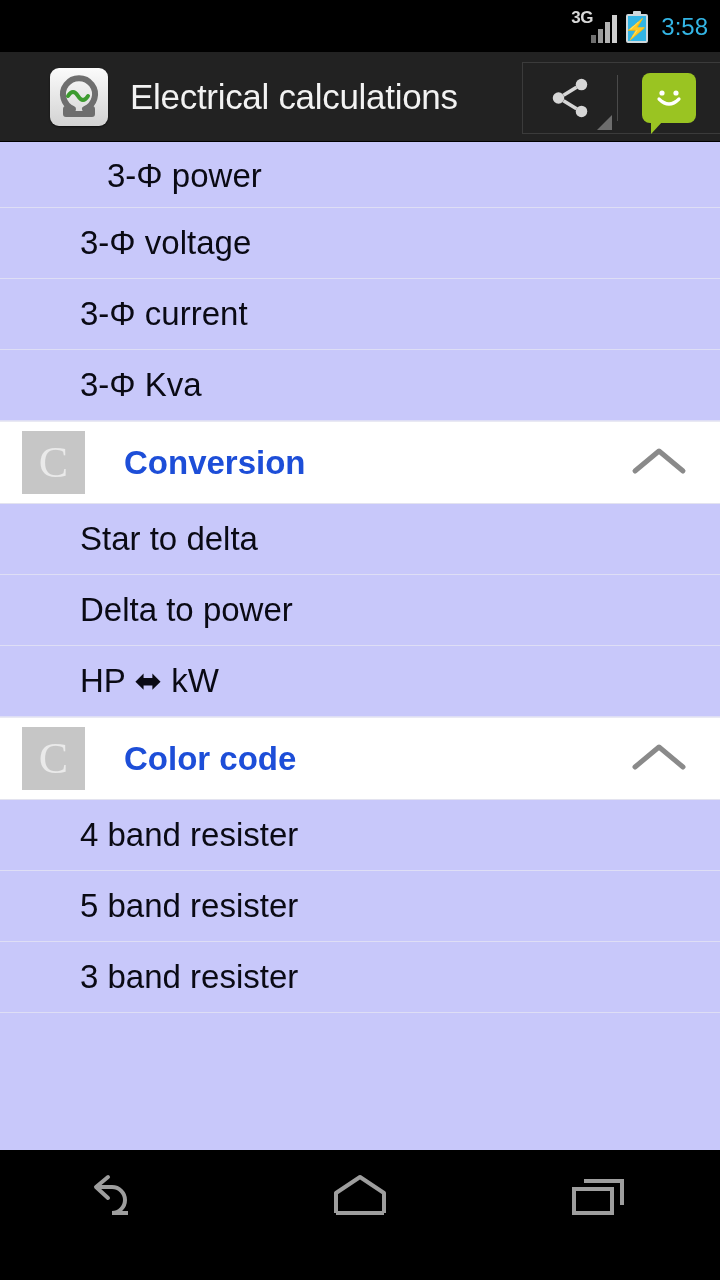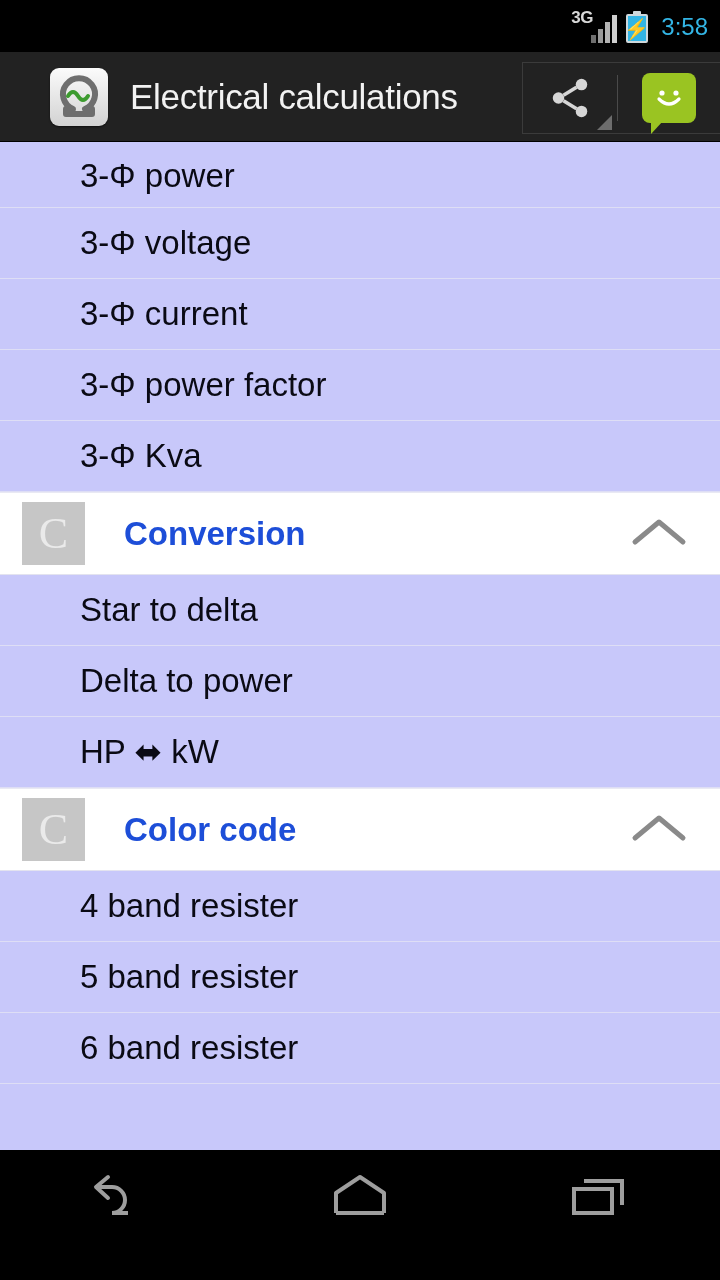"3-Φ power" .row.clip-top .txt { margin-left: none -> 27px }
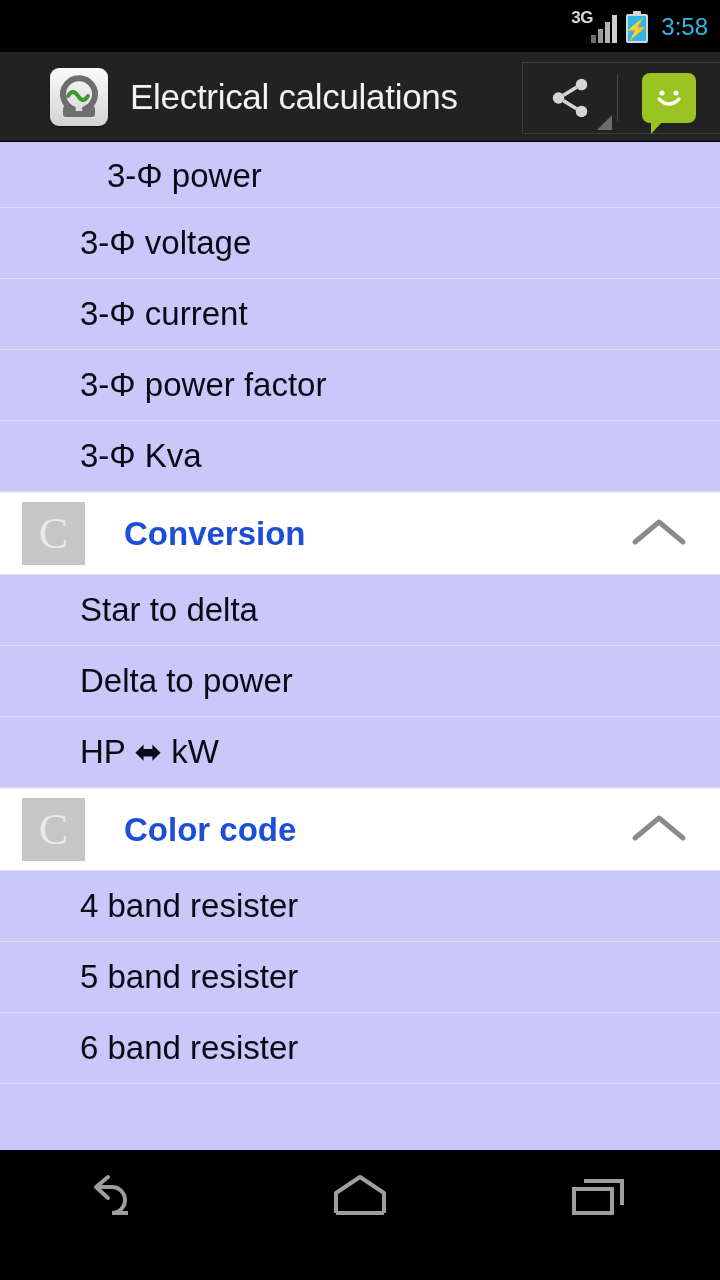"3-Φ power factor" div.row { html: <div> <span>3-Φ power factor</span> </div> -> none }
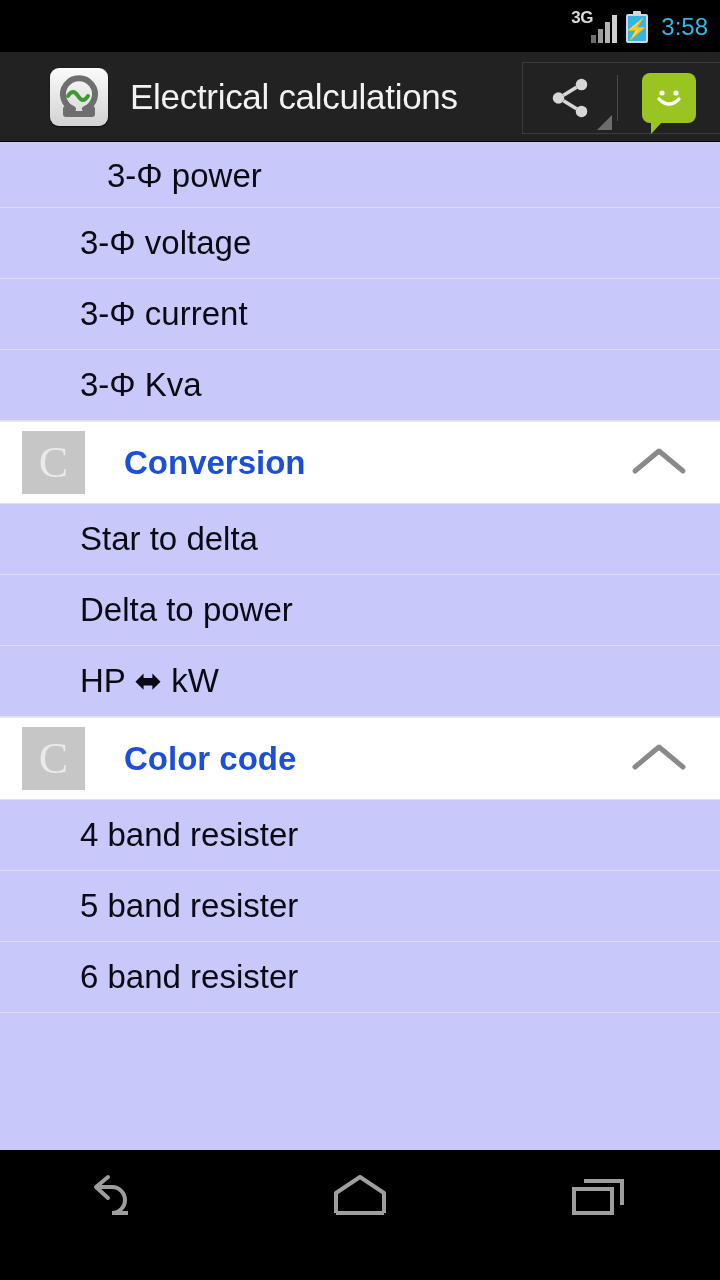"6 band resister" span.txt { text: 6 -> 3 }
